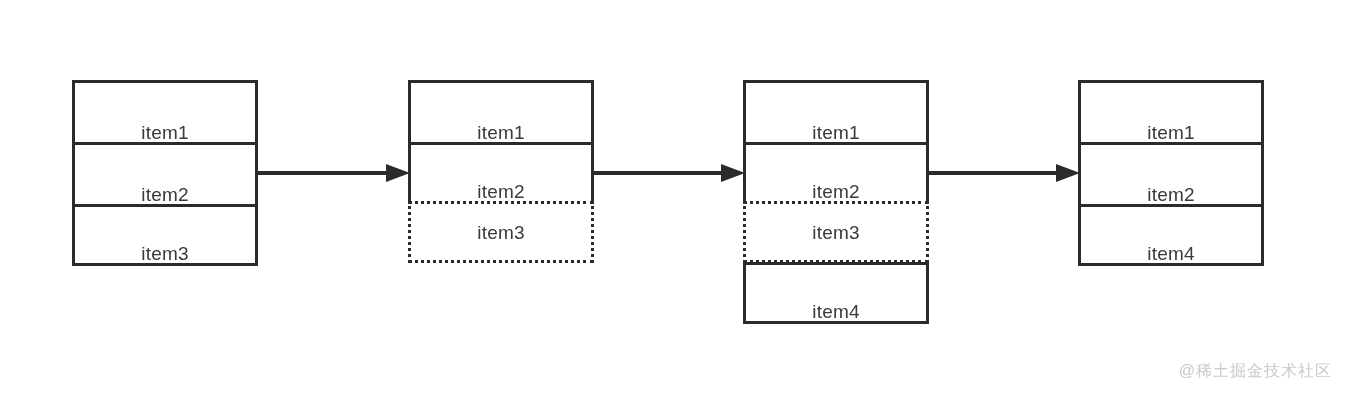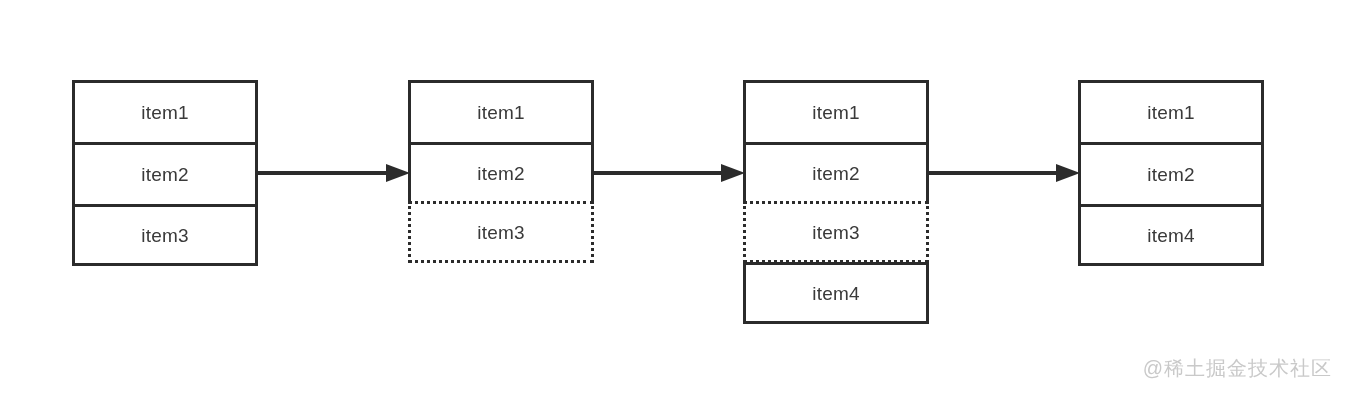"item1" .row.solid { align-items: none -> flex-end }
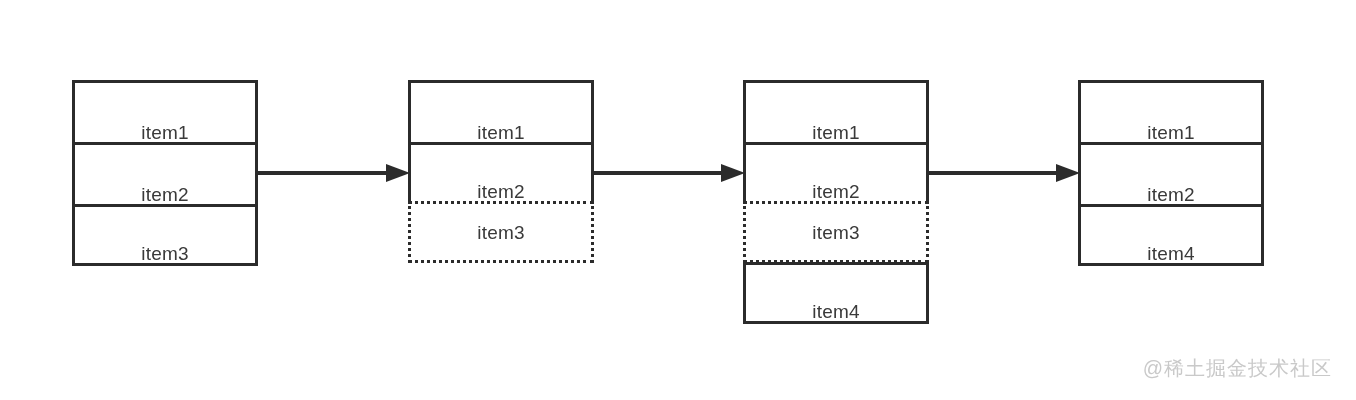"@稀土掘金技术社区" .watermark { font-size: 20px -> 16px }
